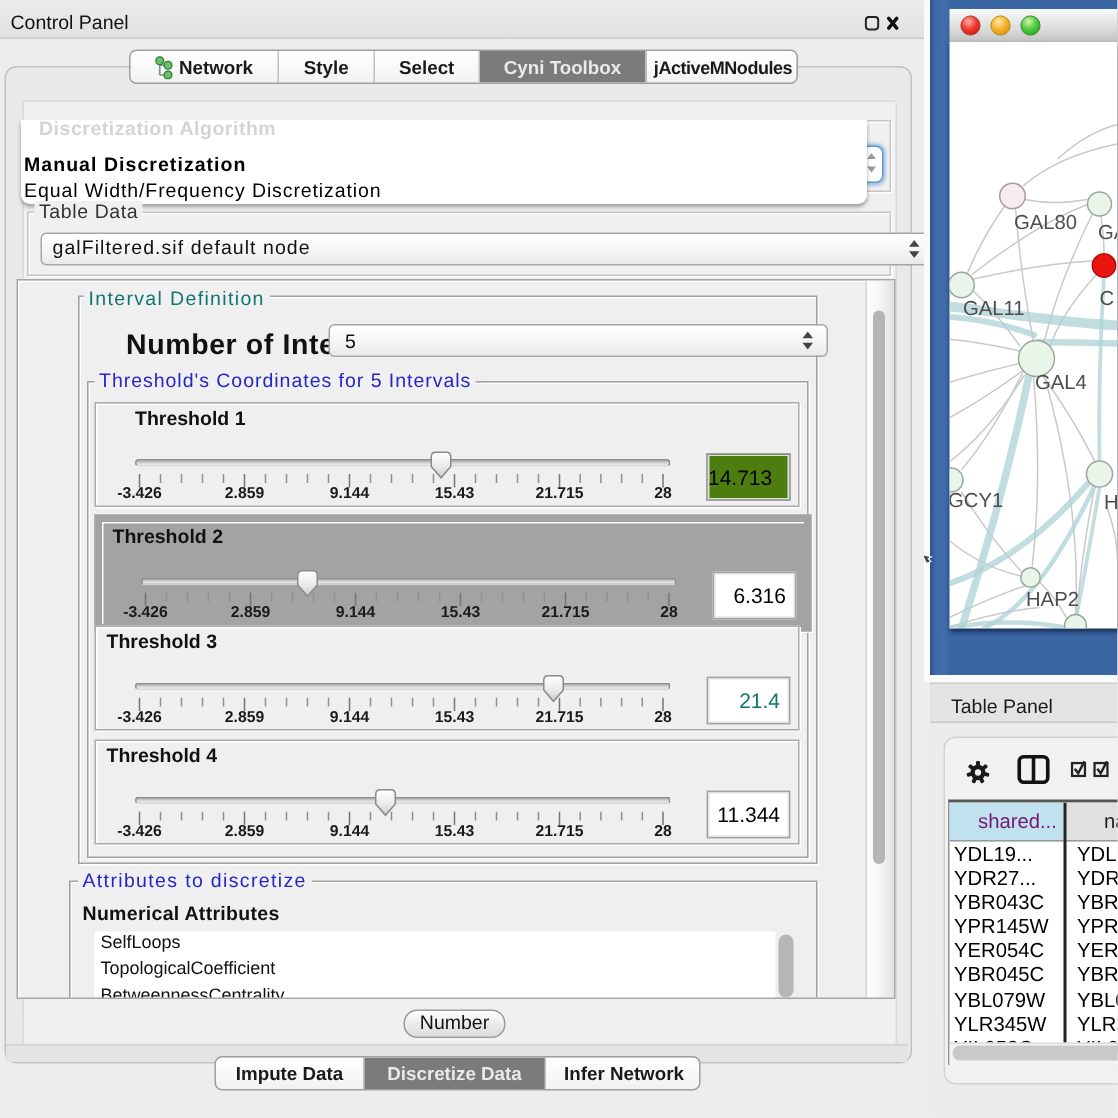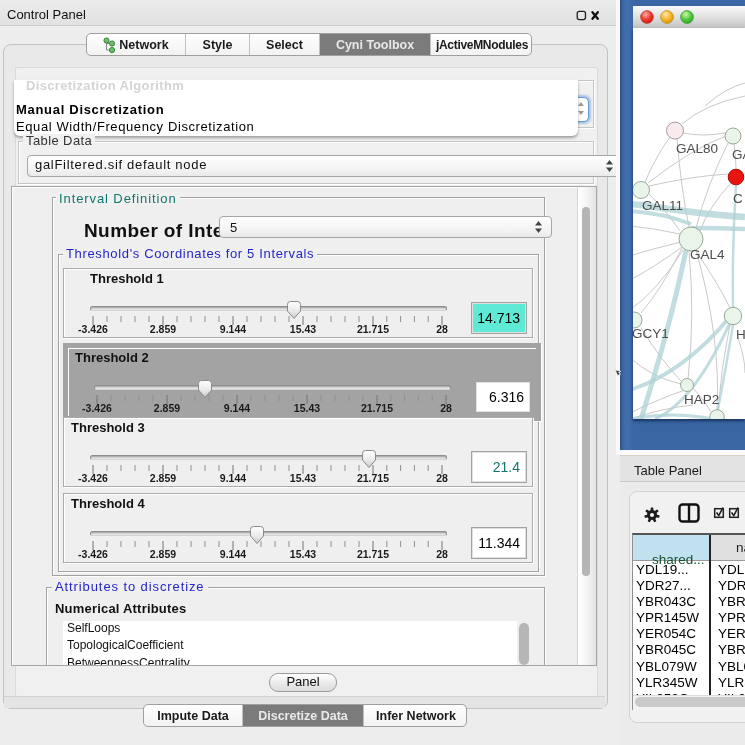"14.713" div.abs { background: #5eead4 -> #4d7c0f; text-align: right -> left }
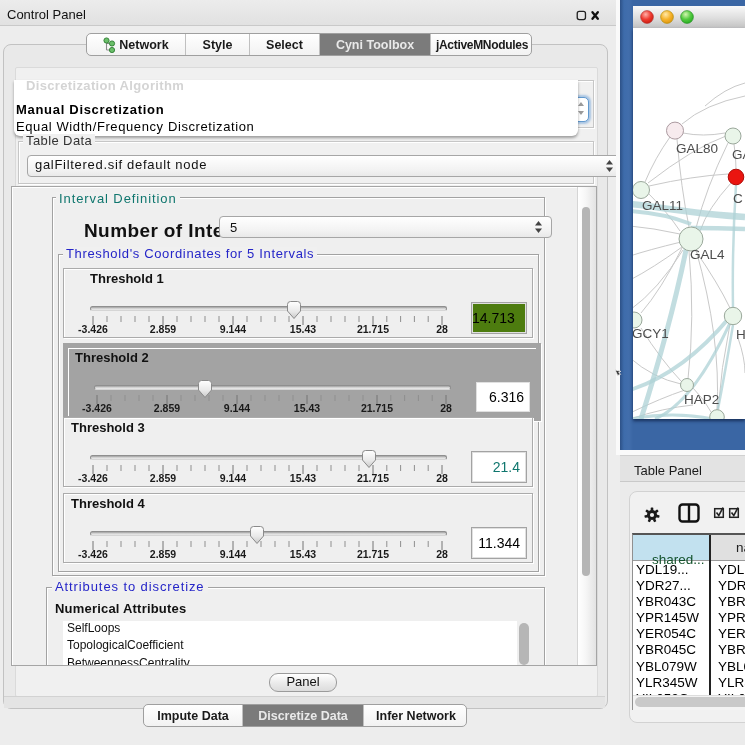"shared..." div.abs { color: #14532d -> #701a75; top: 17px -> 5px }
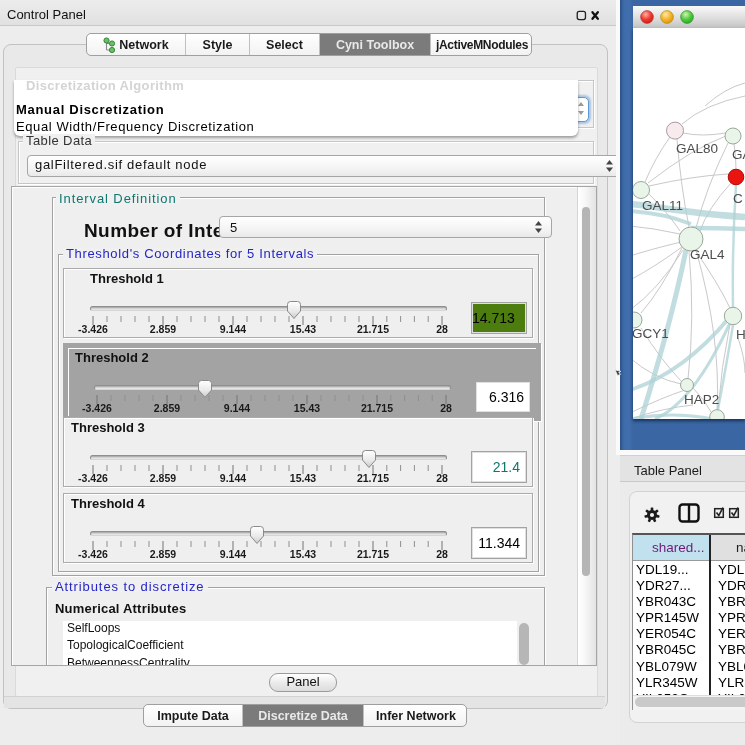"Panel" div.abs { text: Panel -> Number }
